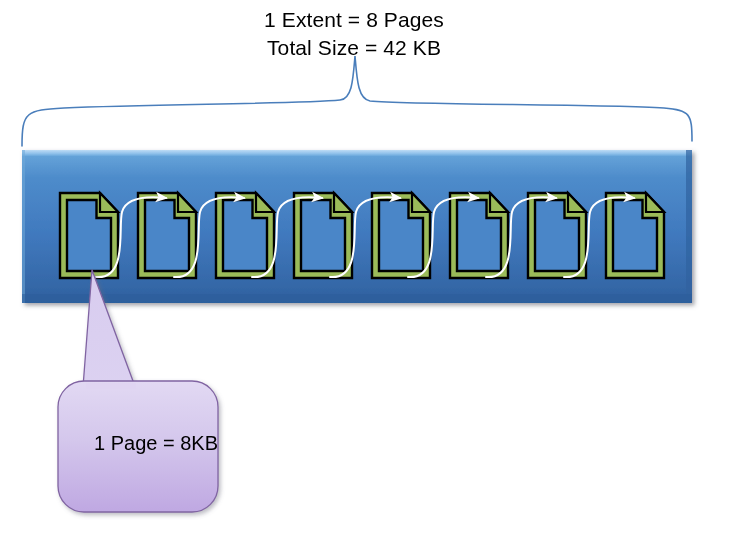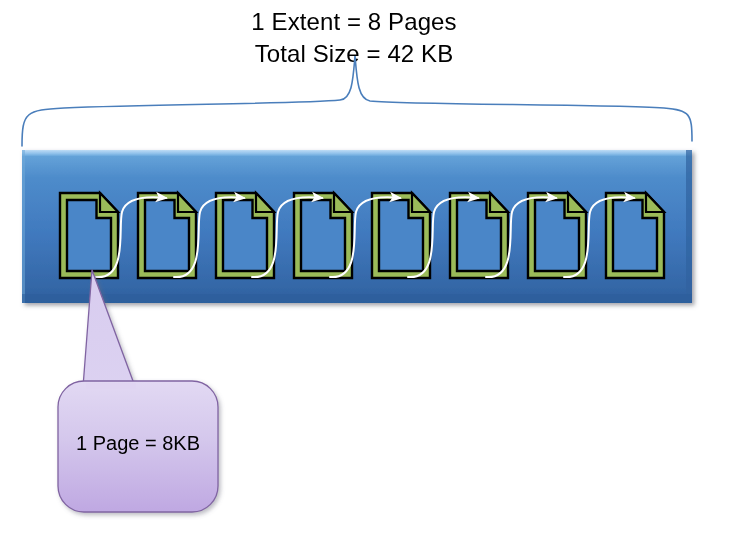"1 Extent = 8 Pages" .title-line { font-size: 24px -> 21px }
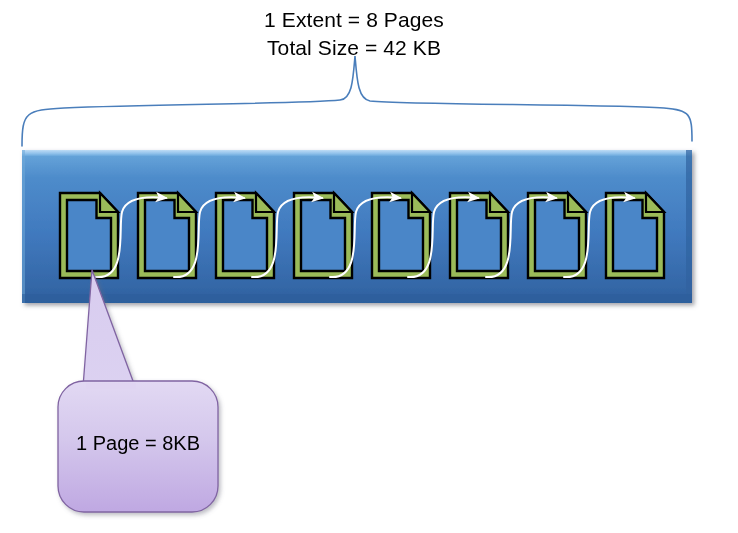"1 Page = 8KB" .callout-text { text-align: center -> right }
